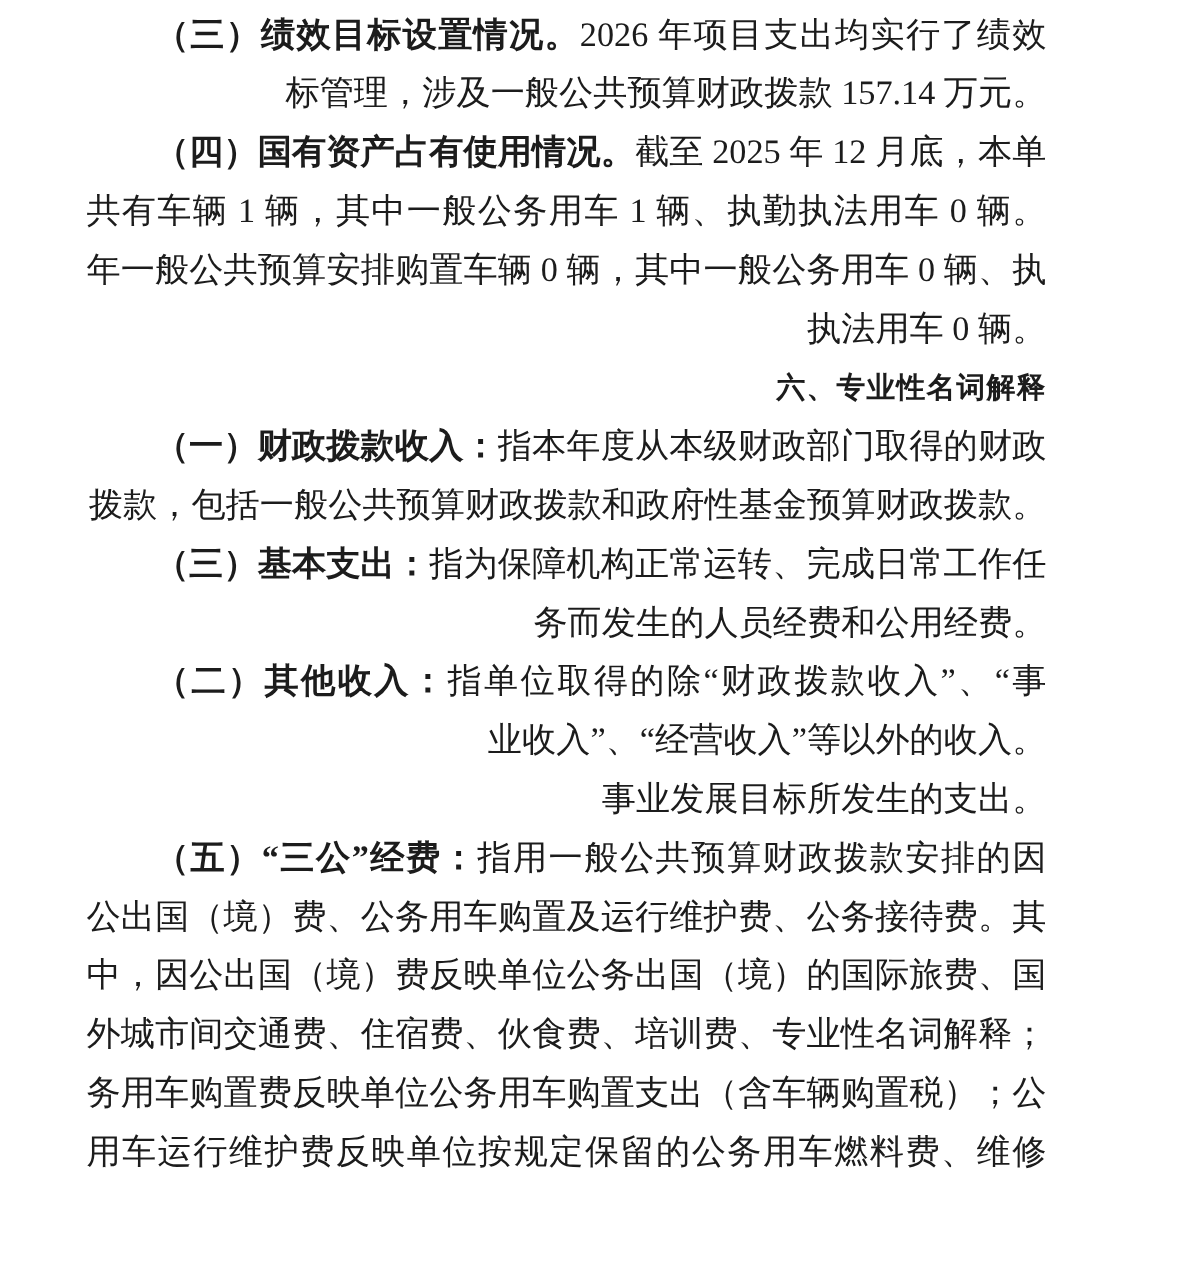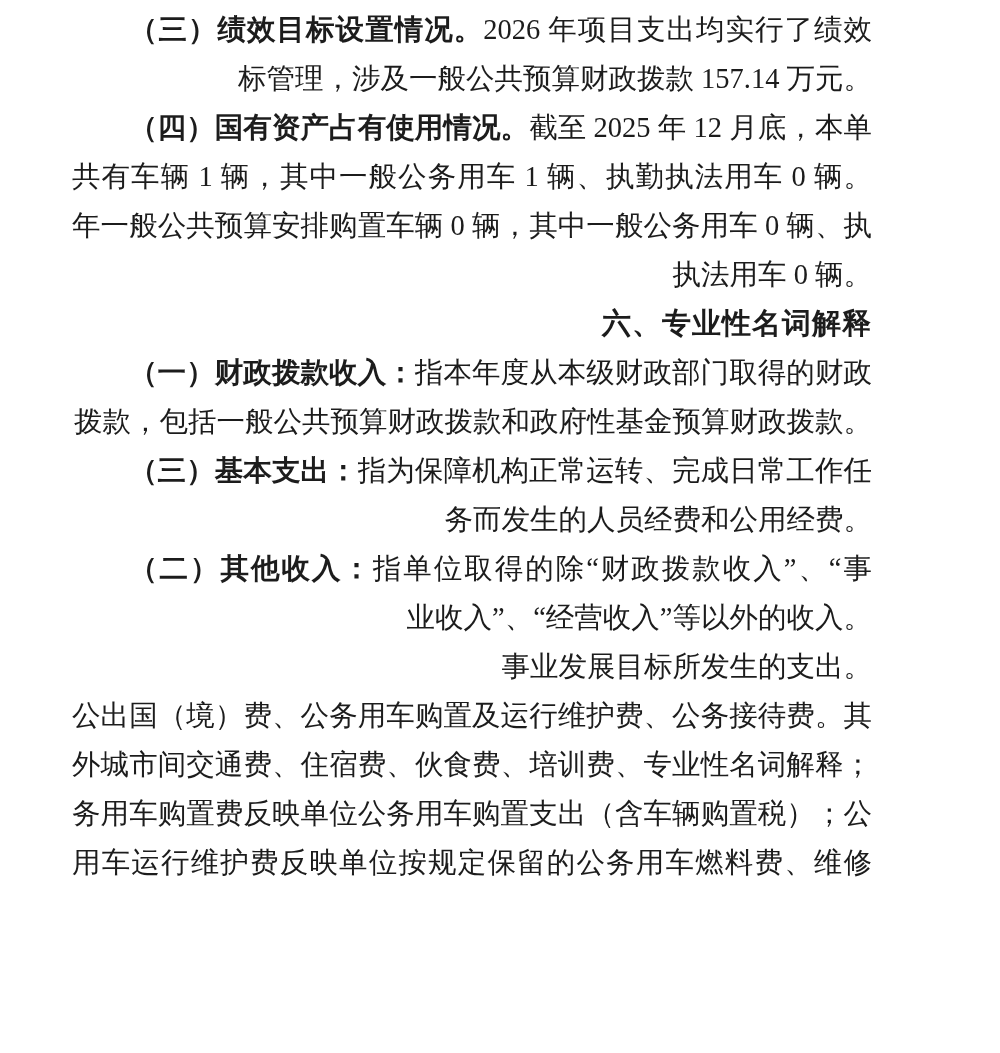"六、专业性名词解释" .line.heading { font-size: 29px -> 24px }
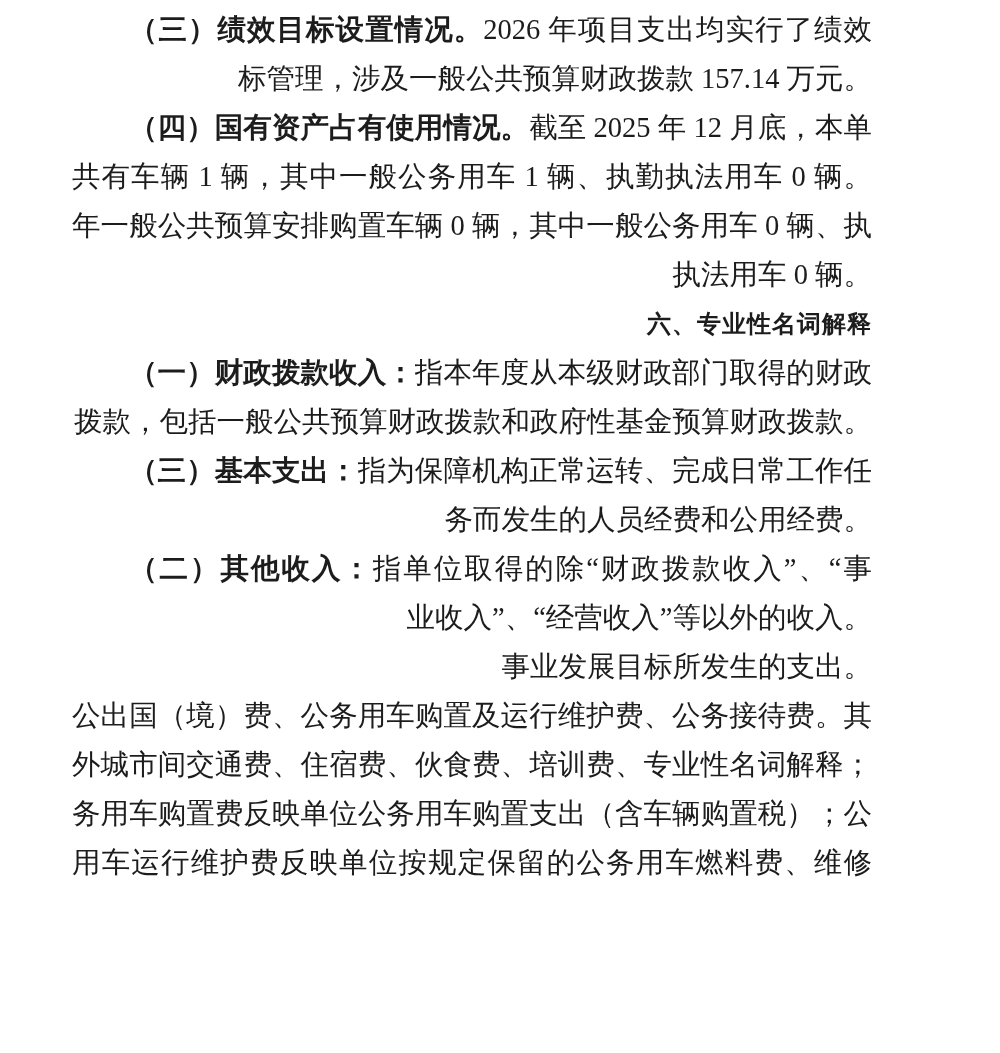"（五）“三公”经费：指用一般公共预算财政拨款安排的因" div.line { html: none -> <div><span>（五）“三公”经费：</span><span>指用一般公共预算财政拨款安排的因</span></div> }
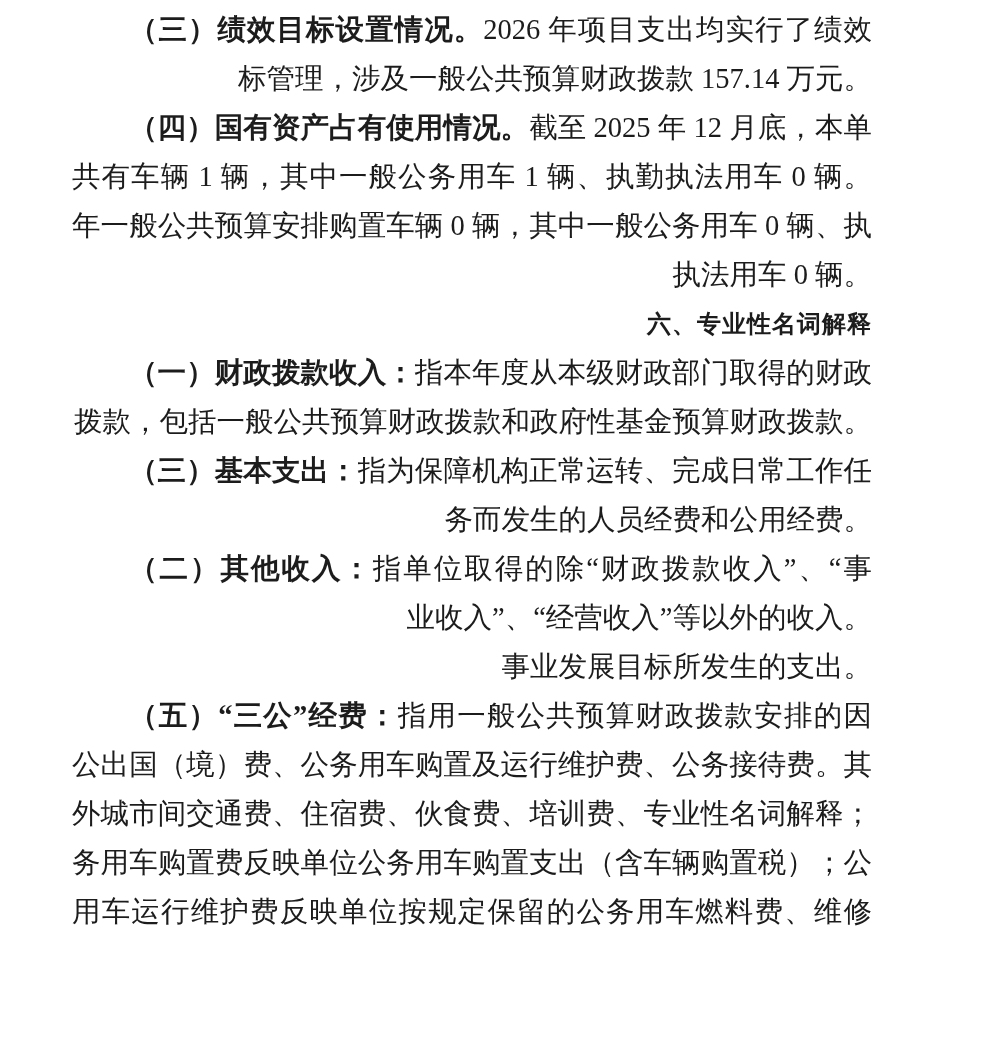"中，因公出国（境）费反映单位公务出国（境）的国际旅费、国" div.line { html: none -> <div><span>中，因公出国（境）费反映单位公务出国（境）的国际旅费、国</span></div> }
